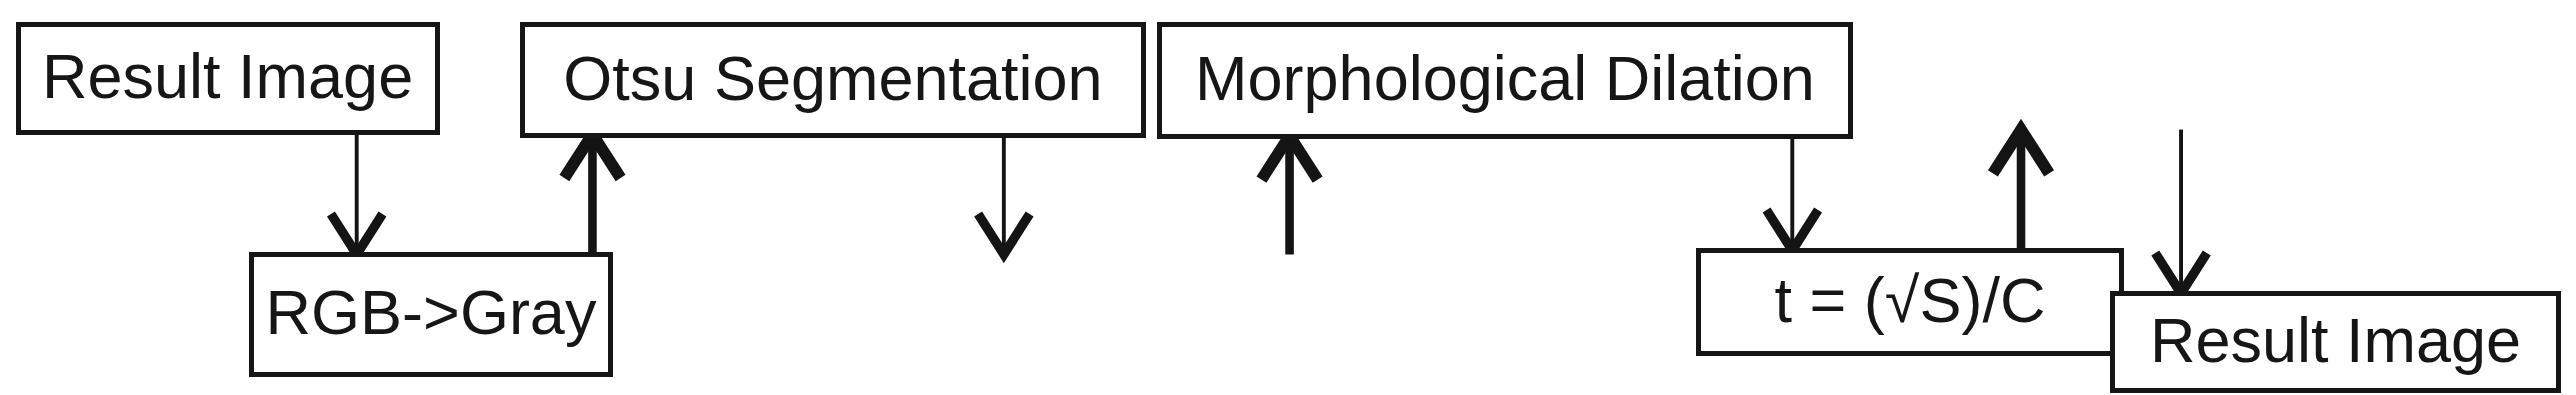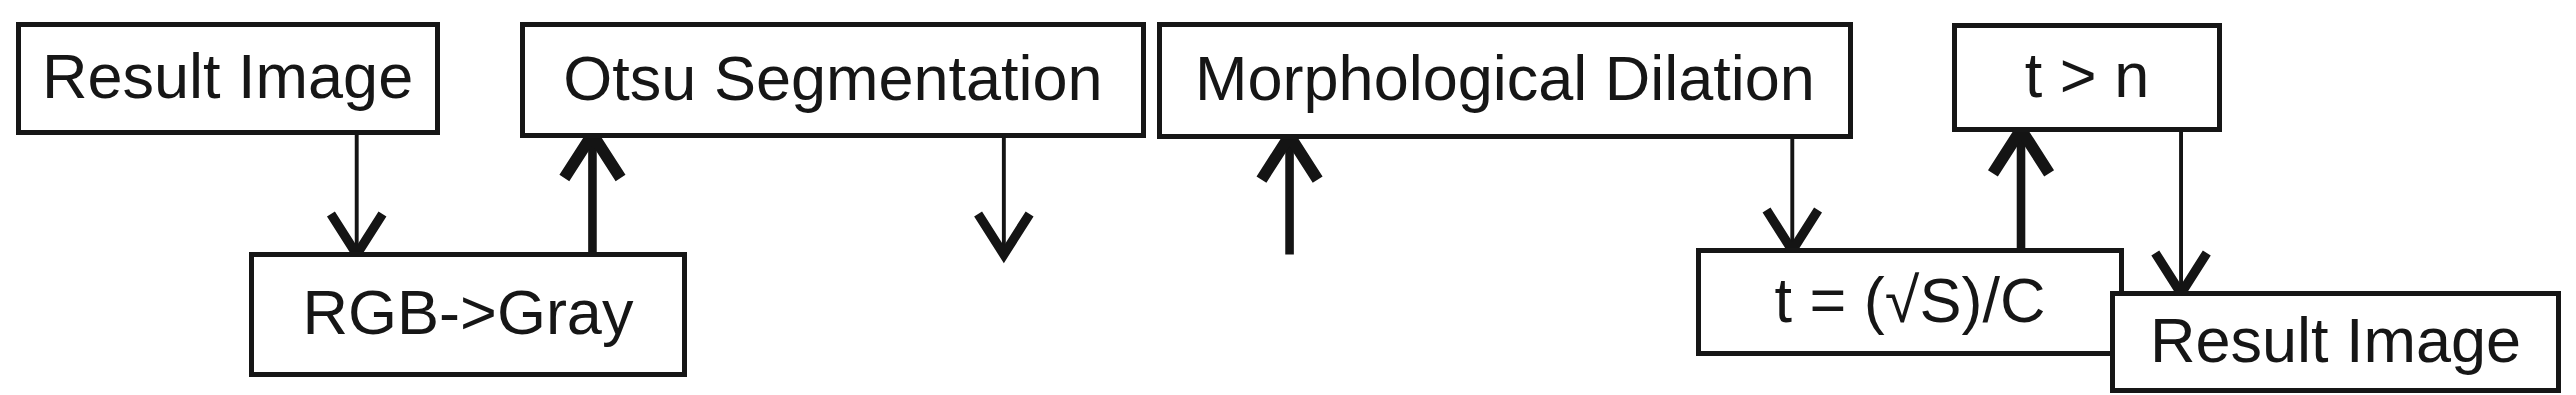"t > n" div.node { html: <div> <span>t &gt; n</span> </div> -> none }
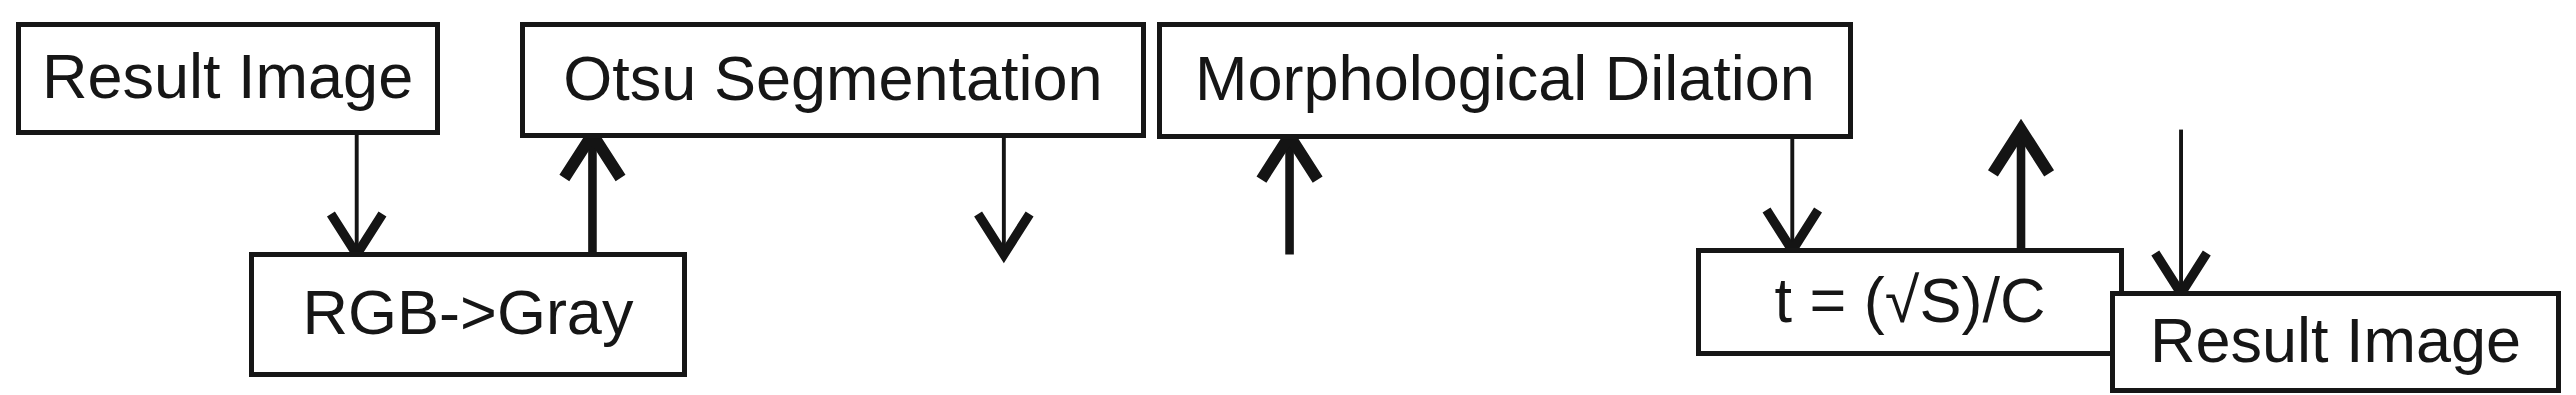"RGB->Gray" div.node { width: 438px -> 364px }
